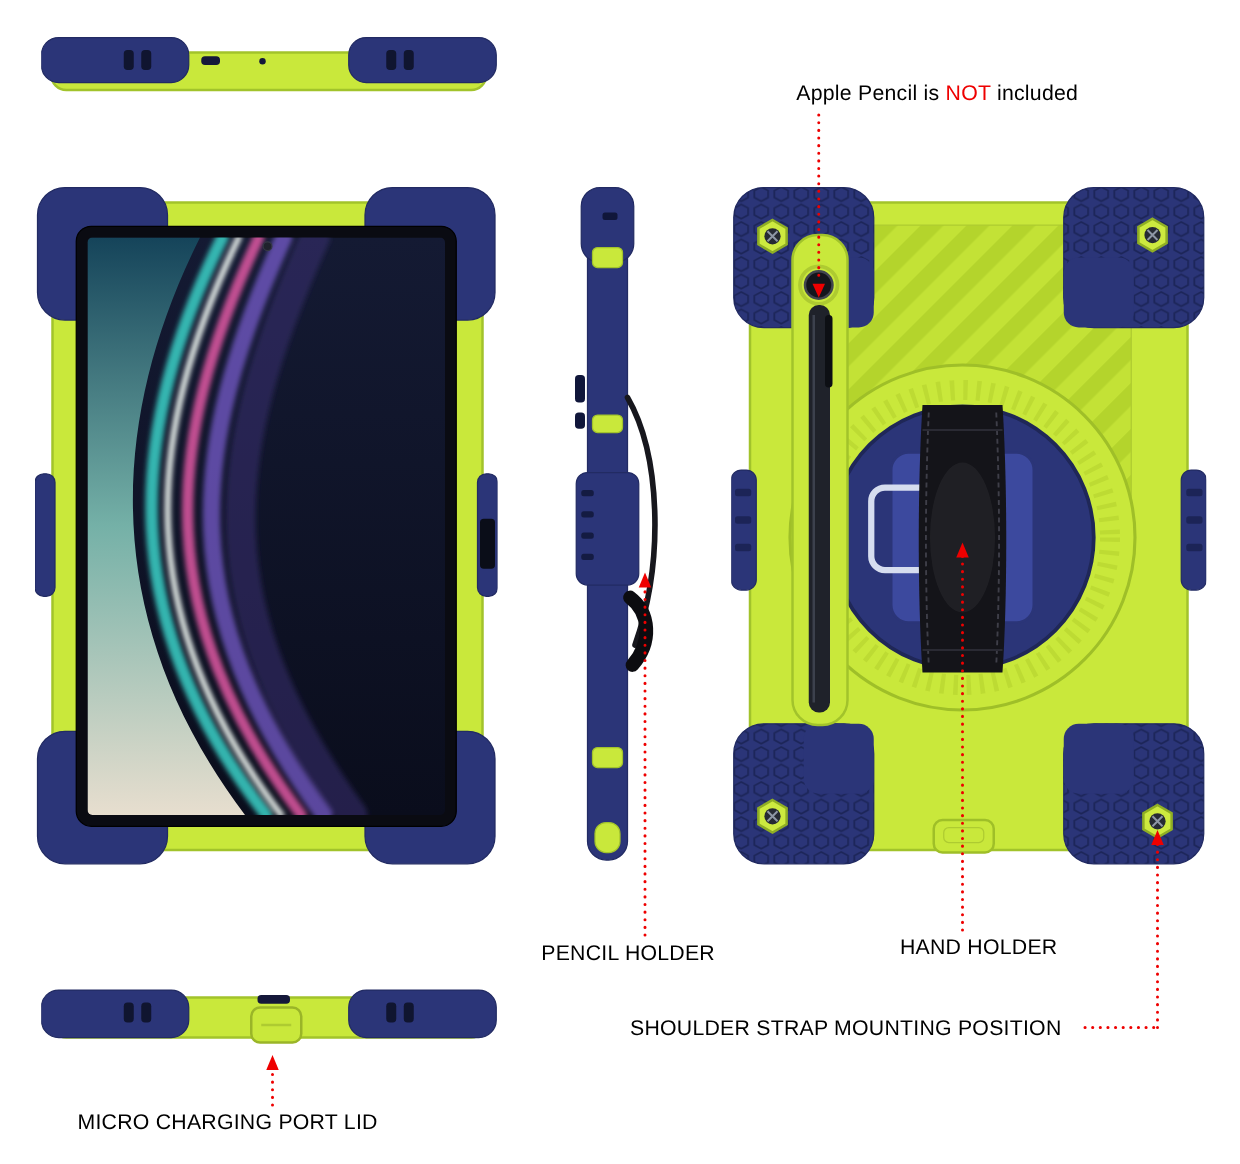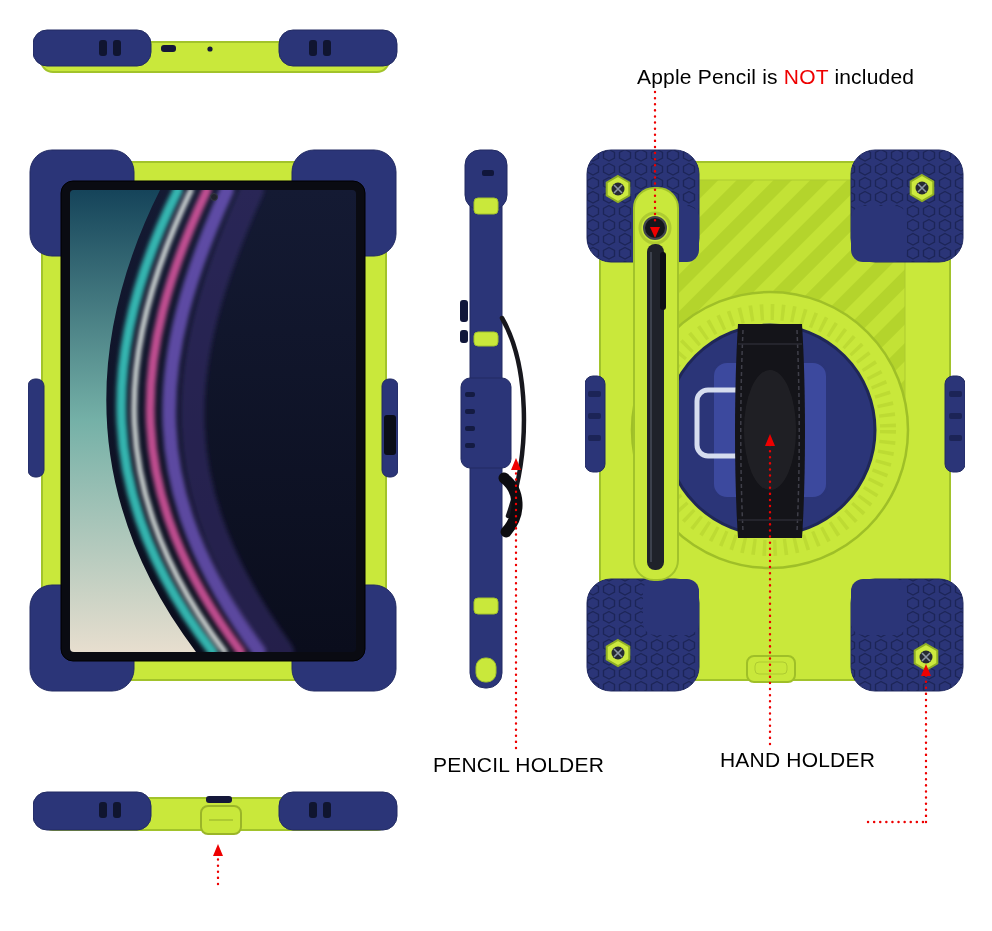"Apple Pencil is NOT included" .label { font-size: 21px -> 17px }
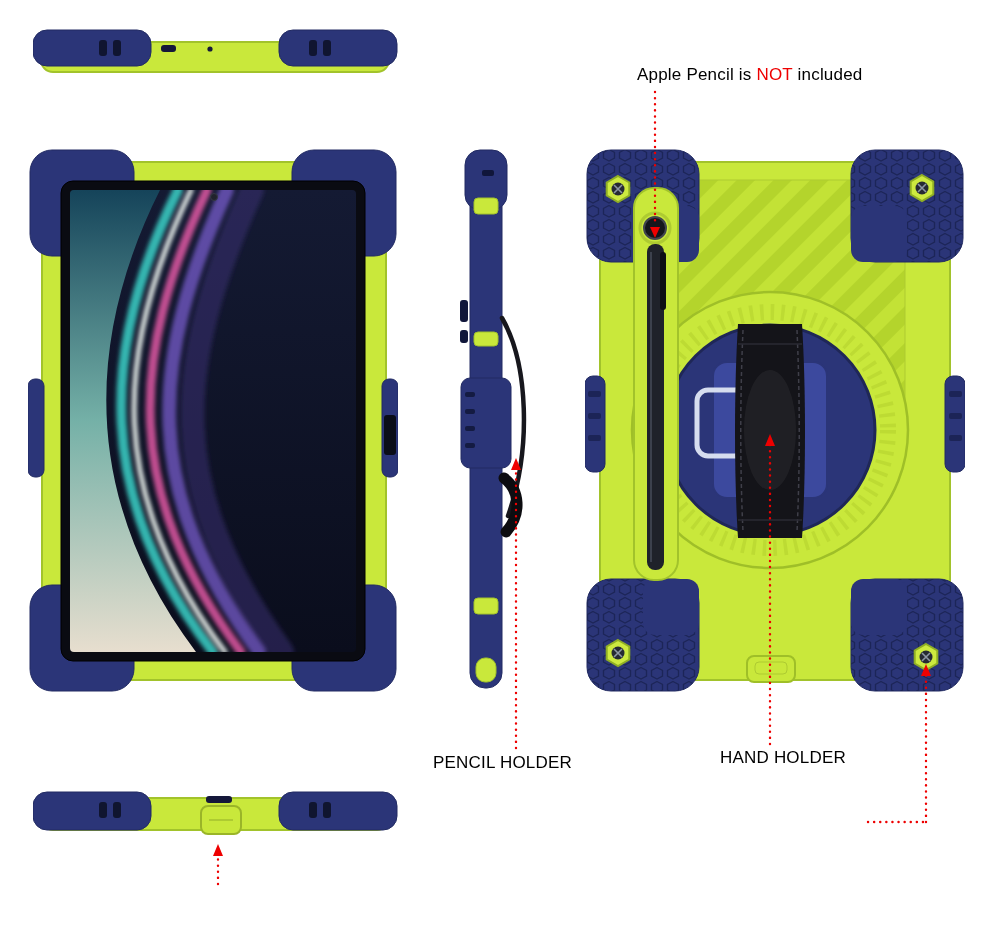"SHOULDER STRAP MOUNTING POSITION" div.label { html: none -> <div>SHOULDER STRAP MOUNTING POSITION</div> }
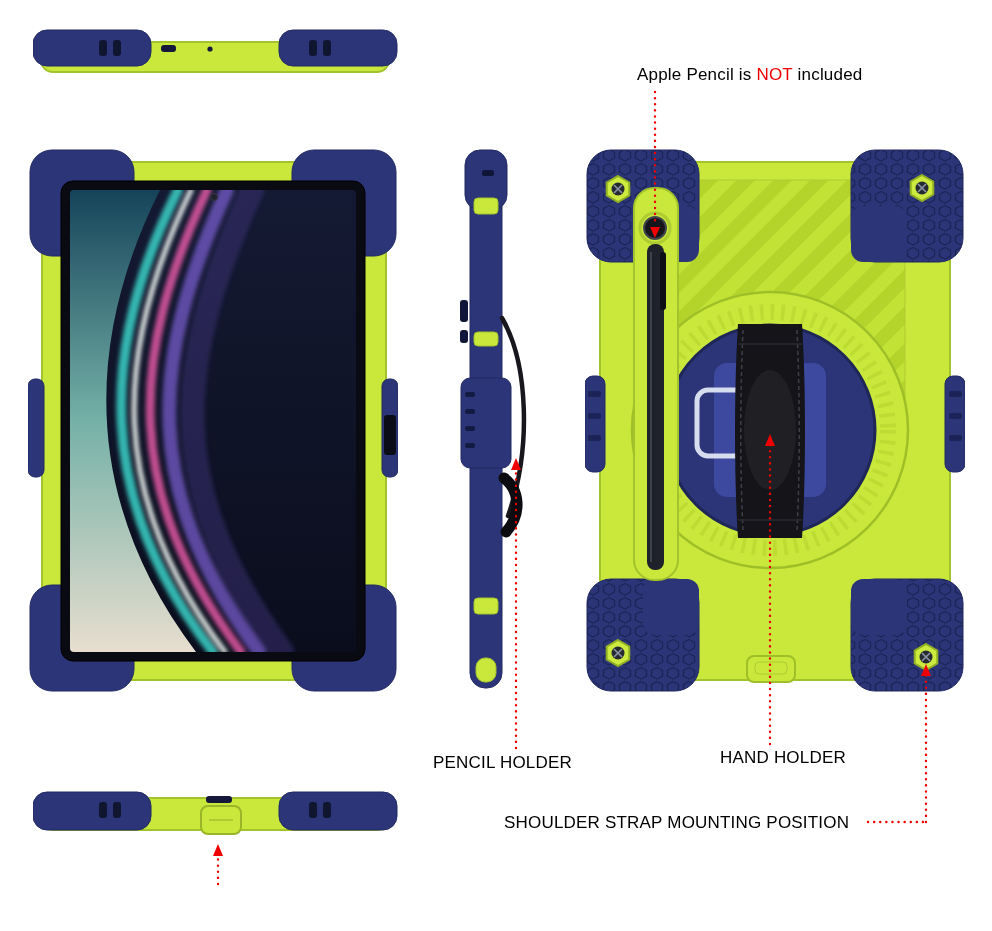"MICRO CHARGING PORT LID" div.label { html: none -> <div>MICRO CHARGING PORT LID</div> }
